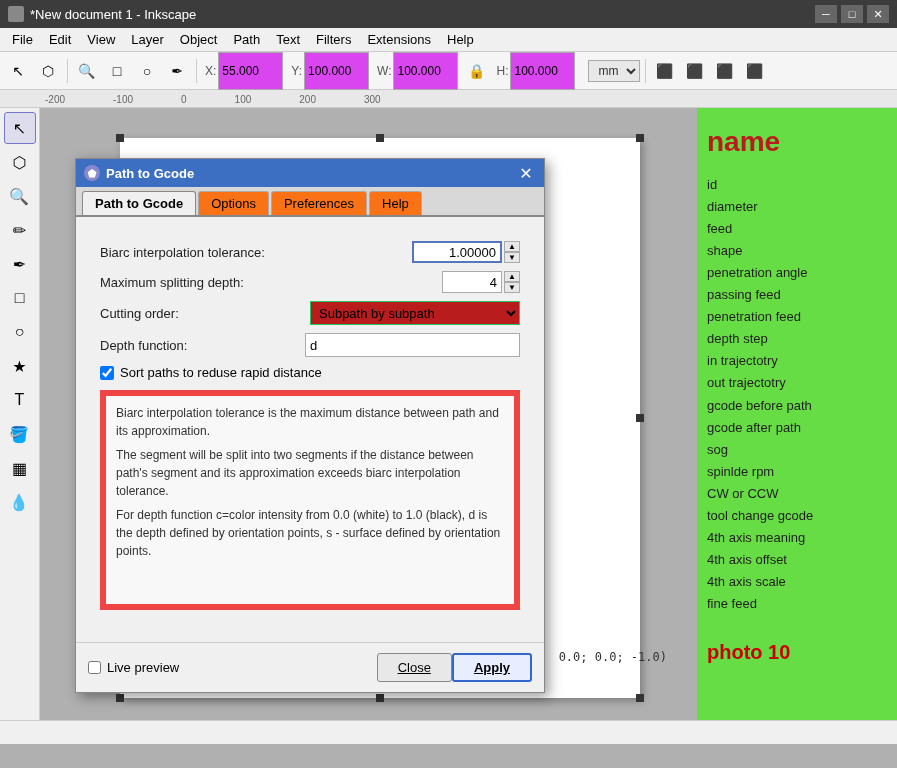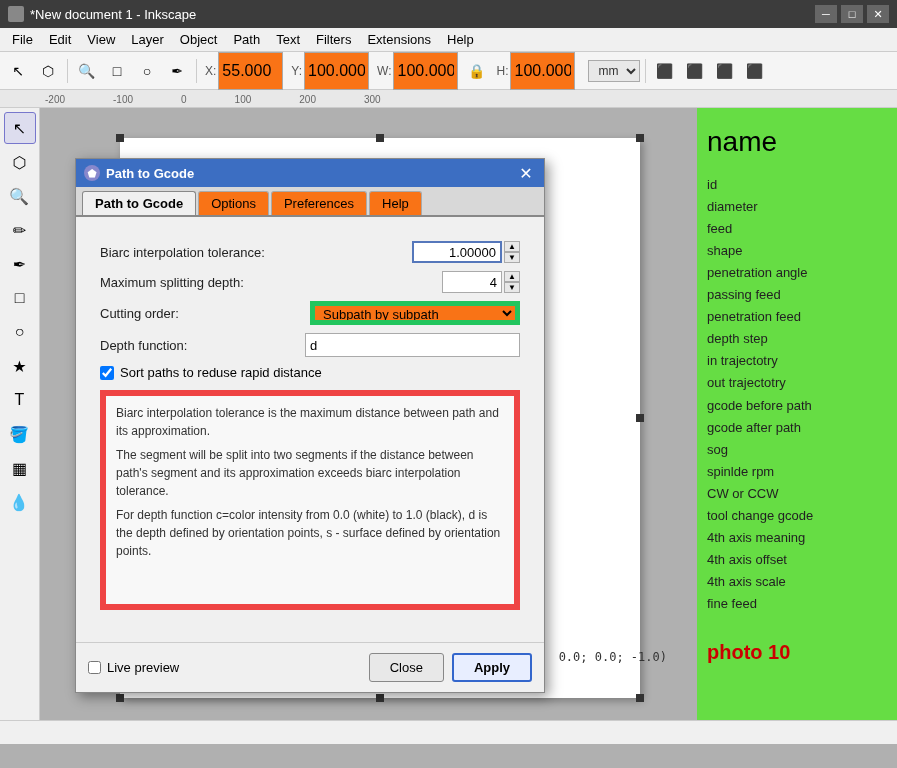"55.000" .coord-input { background: #f97316 -> #d946ef; font-size: 16px -> 12px }
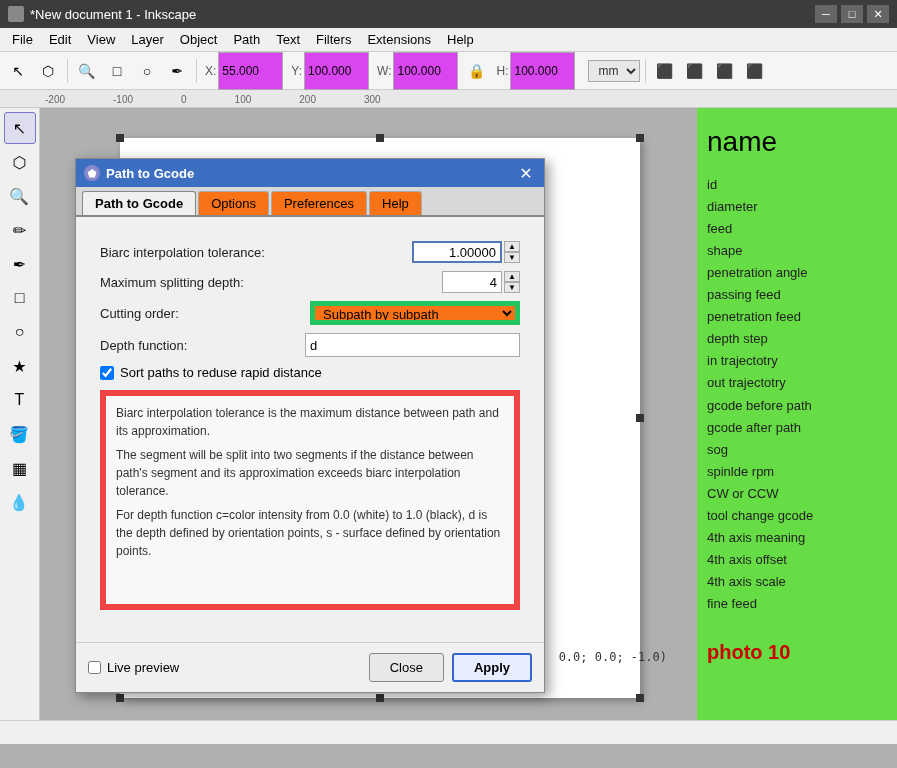"name" .right-panel-title { color: #000000 -> #b91c1c; font-weight: normal -> bold }
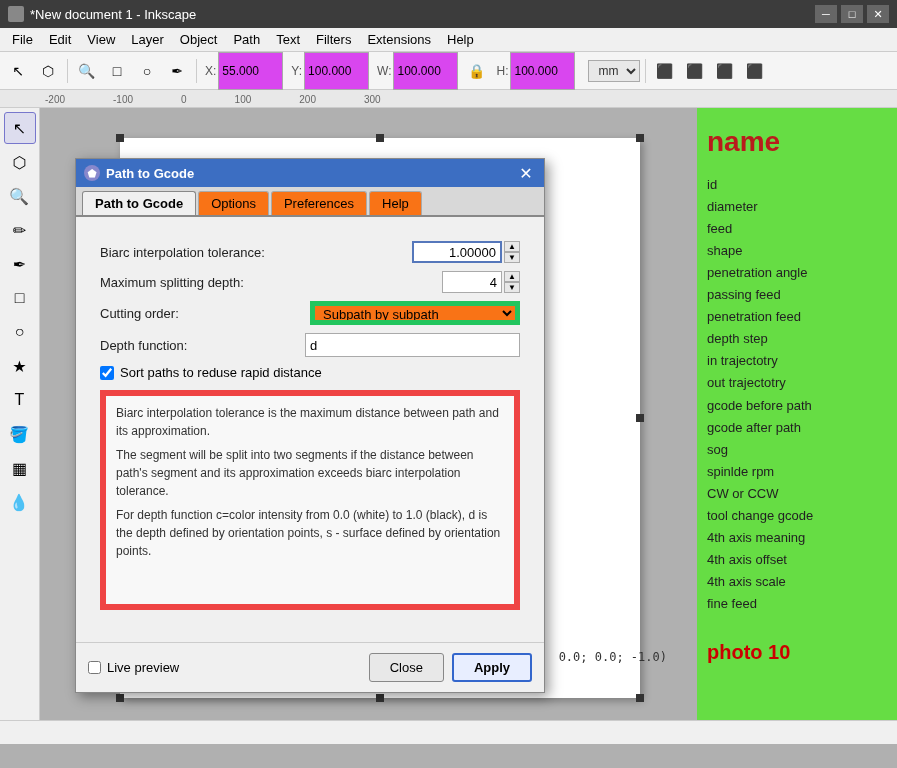"Subpath by subpath" .form-select { background: #f97316 -> #b91c1c; border: 5px solid #22c55e -> 1px solid #22c55e }
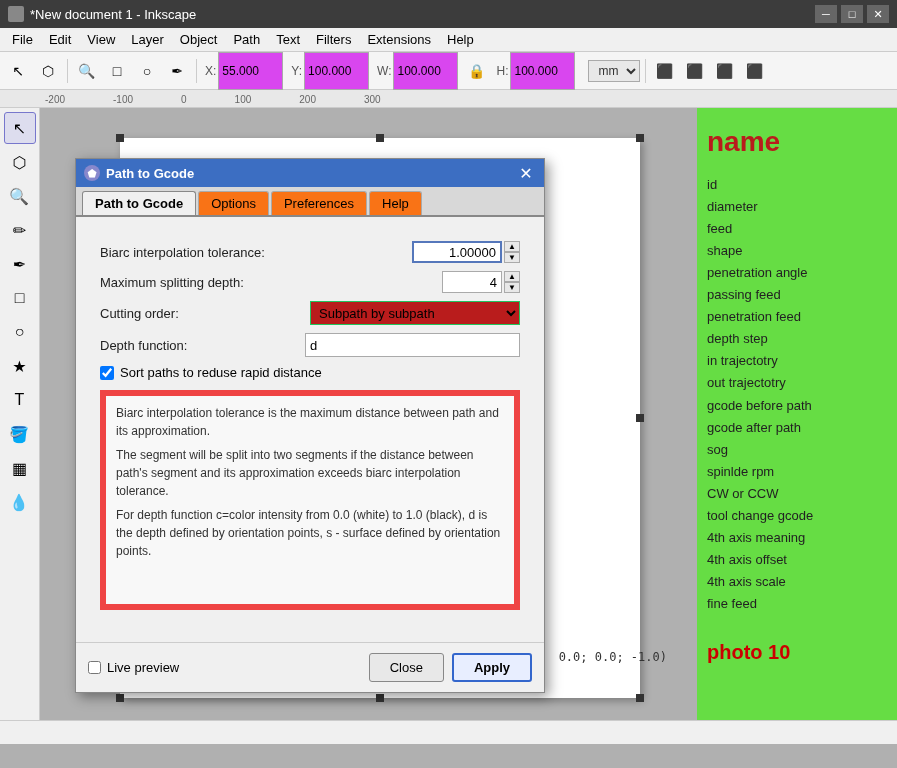"Close" .btn-row { gap: 8px -> none; text-decoration: none -> underline }
